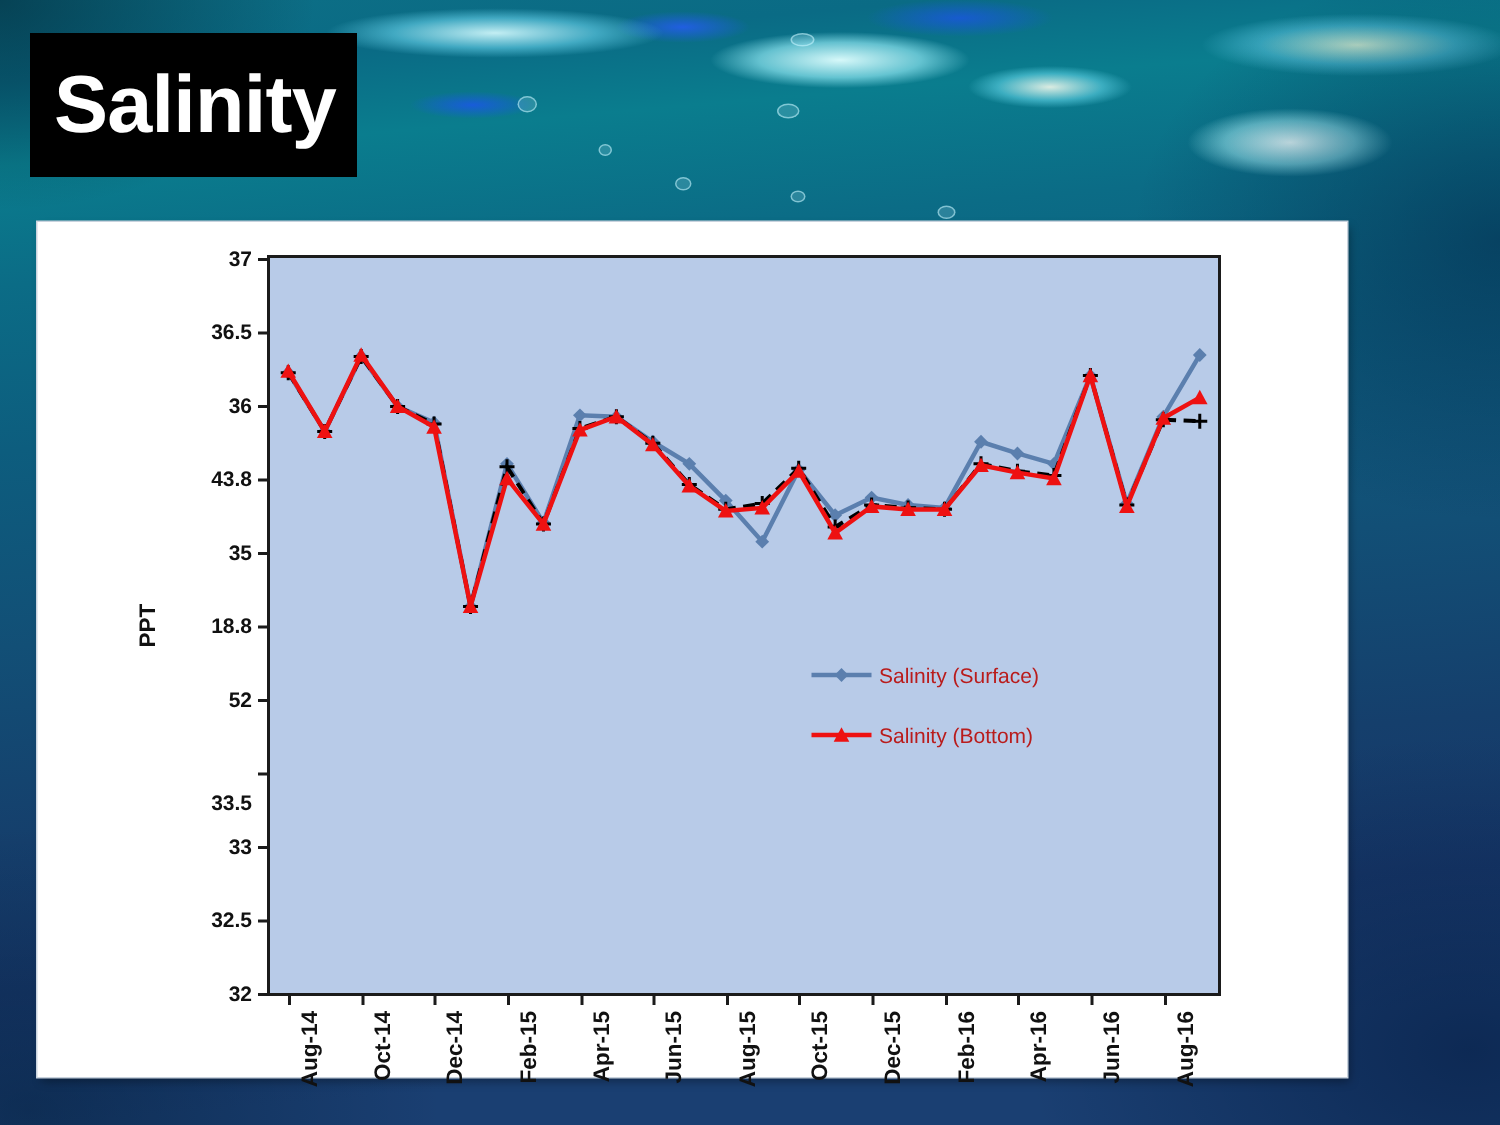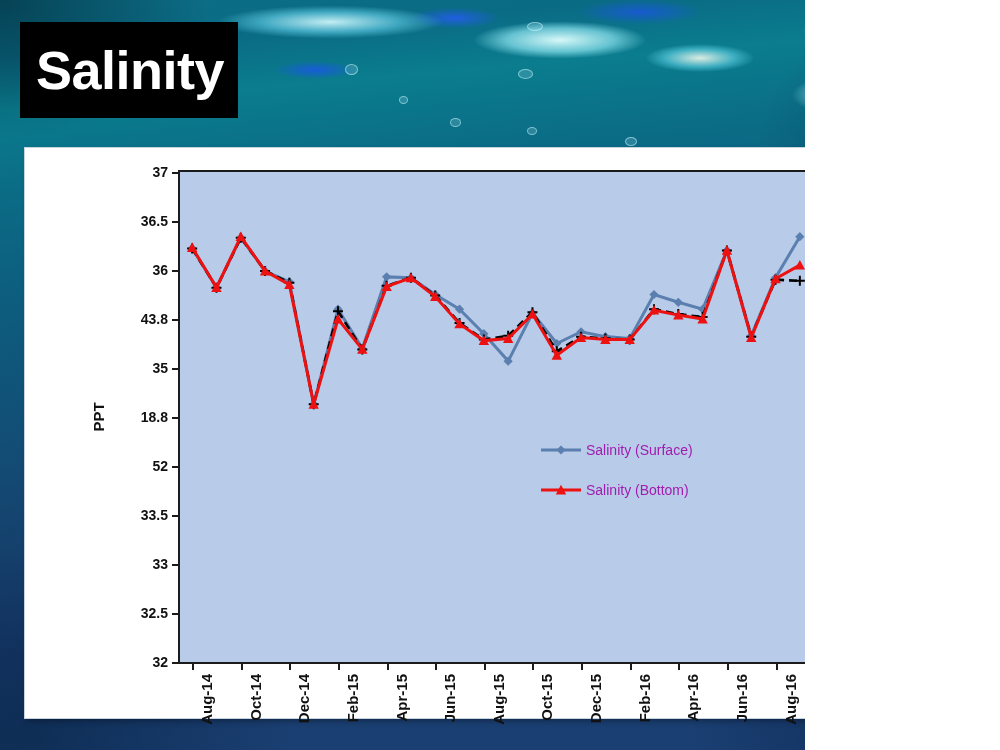"Salinity" #slide { width: 805px -> 1000px }
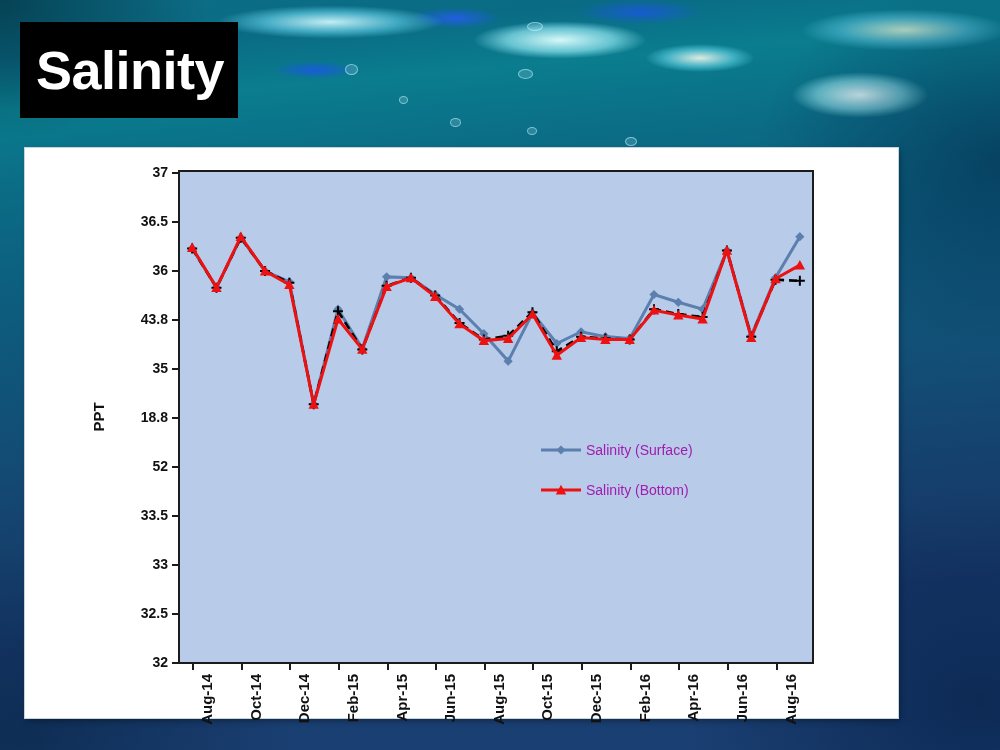"Salinity (Surface)" .legend-text { color: #a21caf -> #b91c1c }
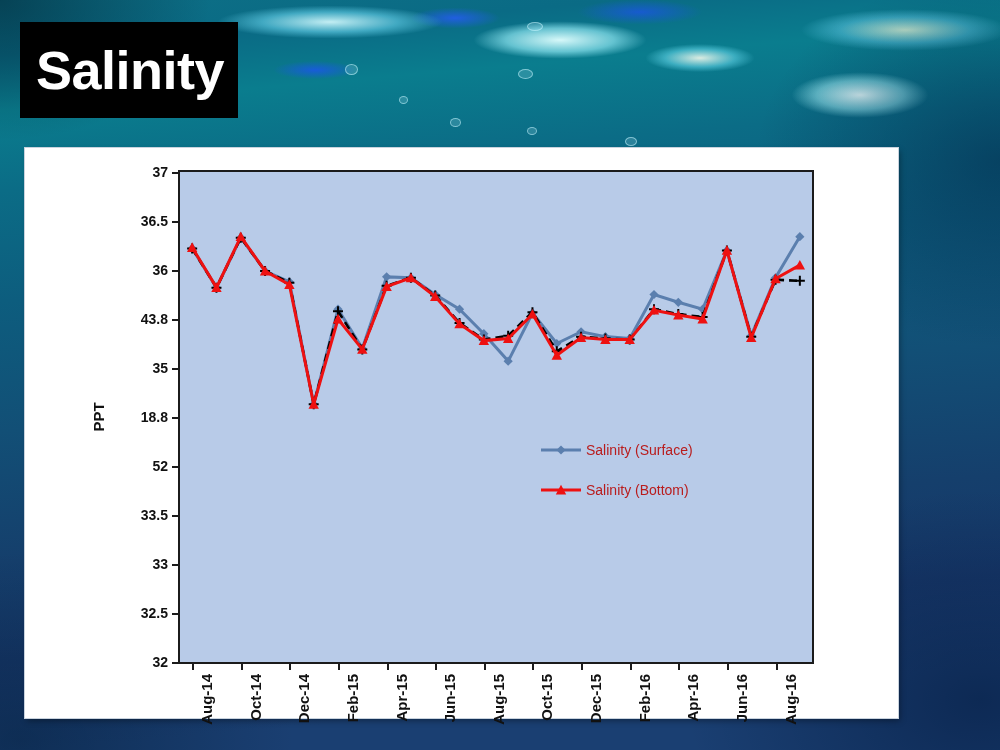"33.5" div.ylabel { top: 343px -> 363px }
